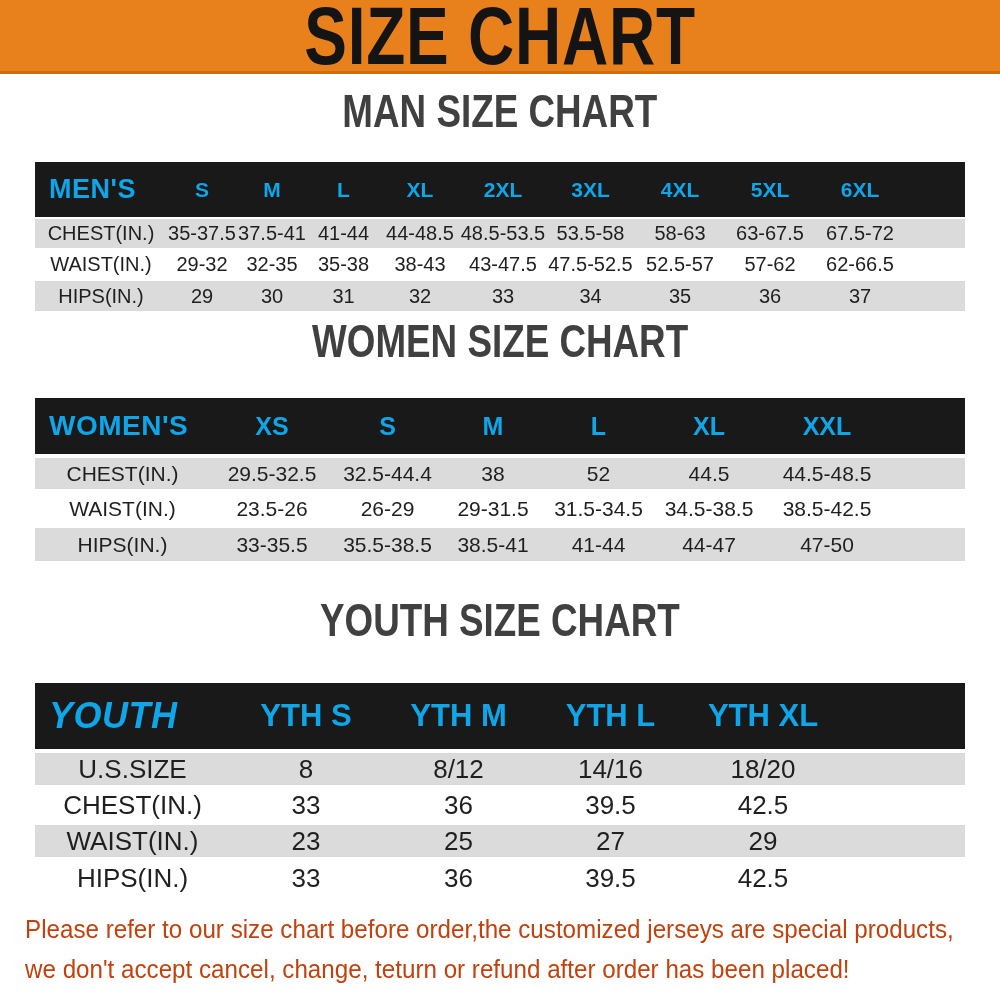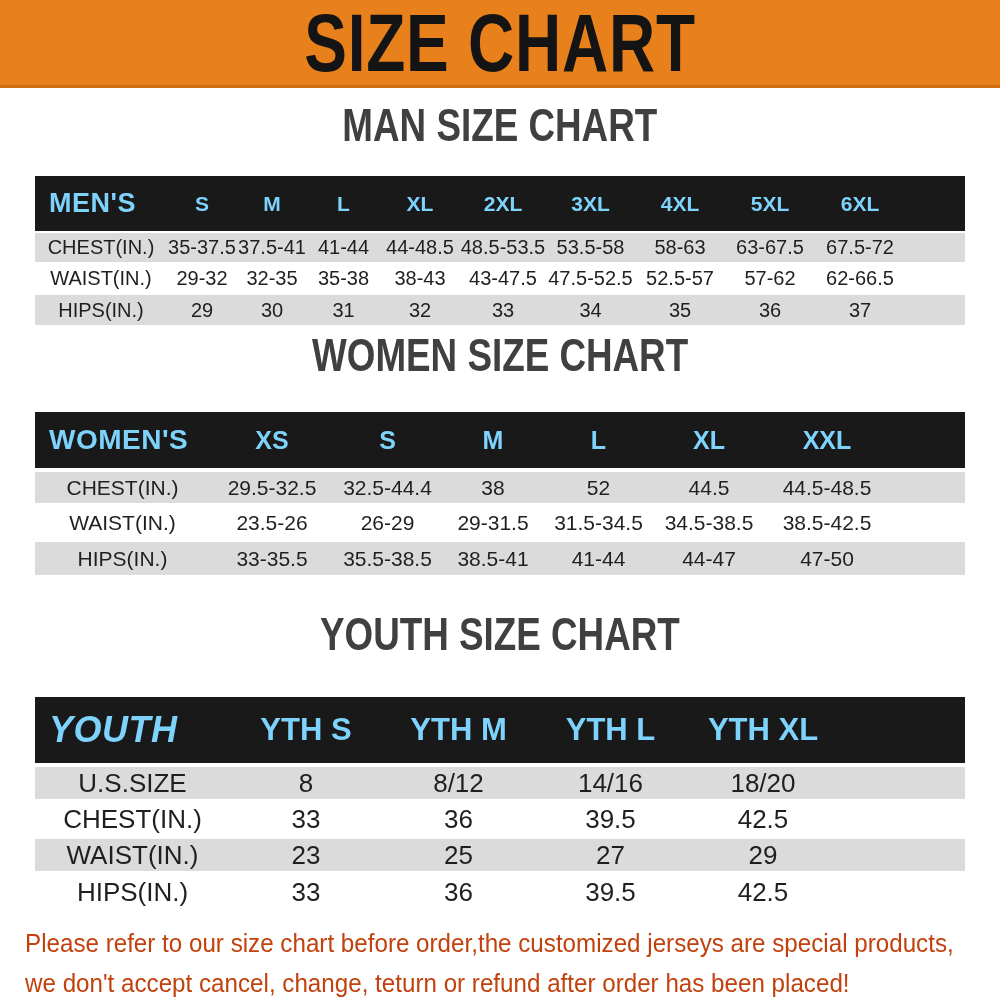"SIZE CHART" .banner { height: 88px -> 74px }
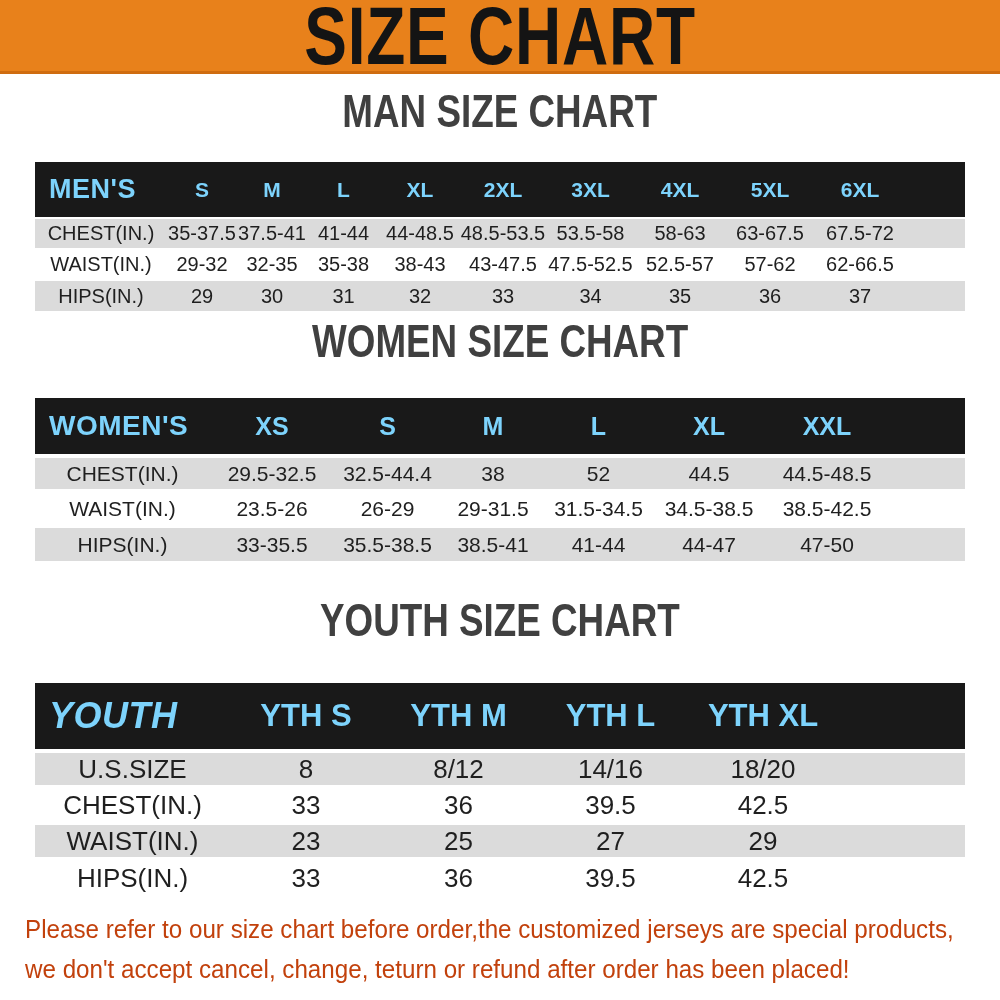"MEN'S" table.size-table thead th { color: #7dd3fc -> #0ea5e9 }
